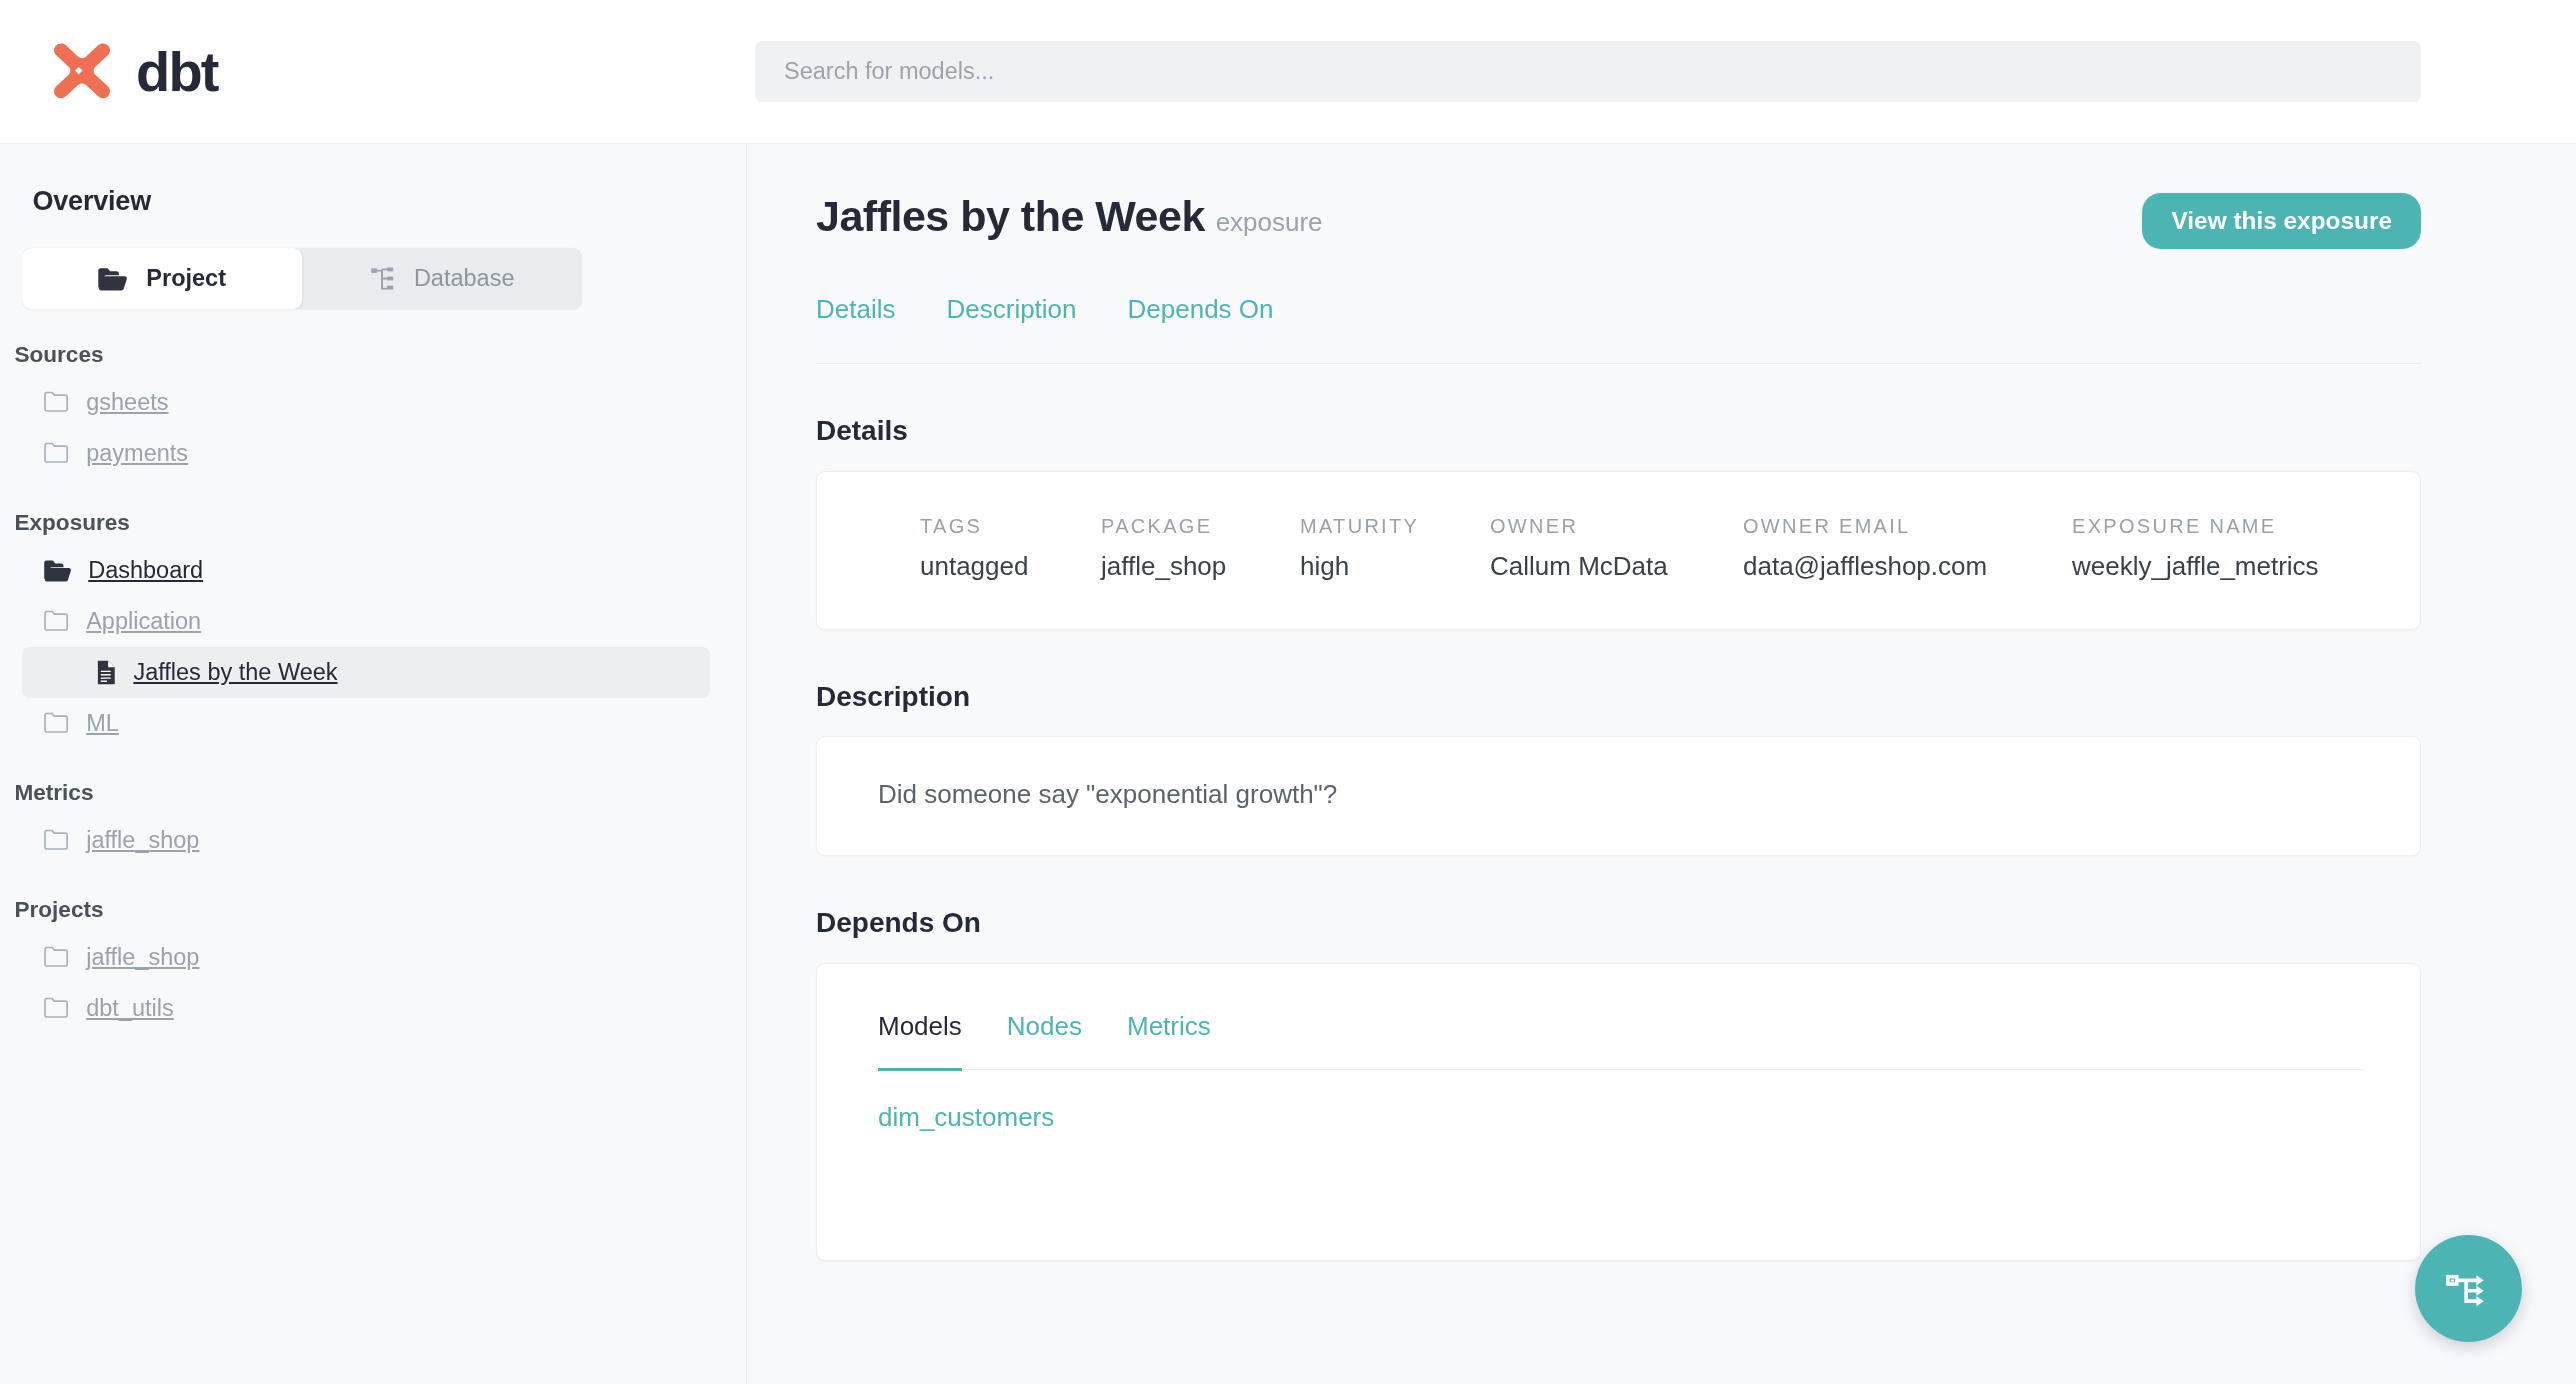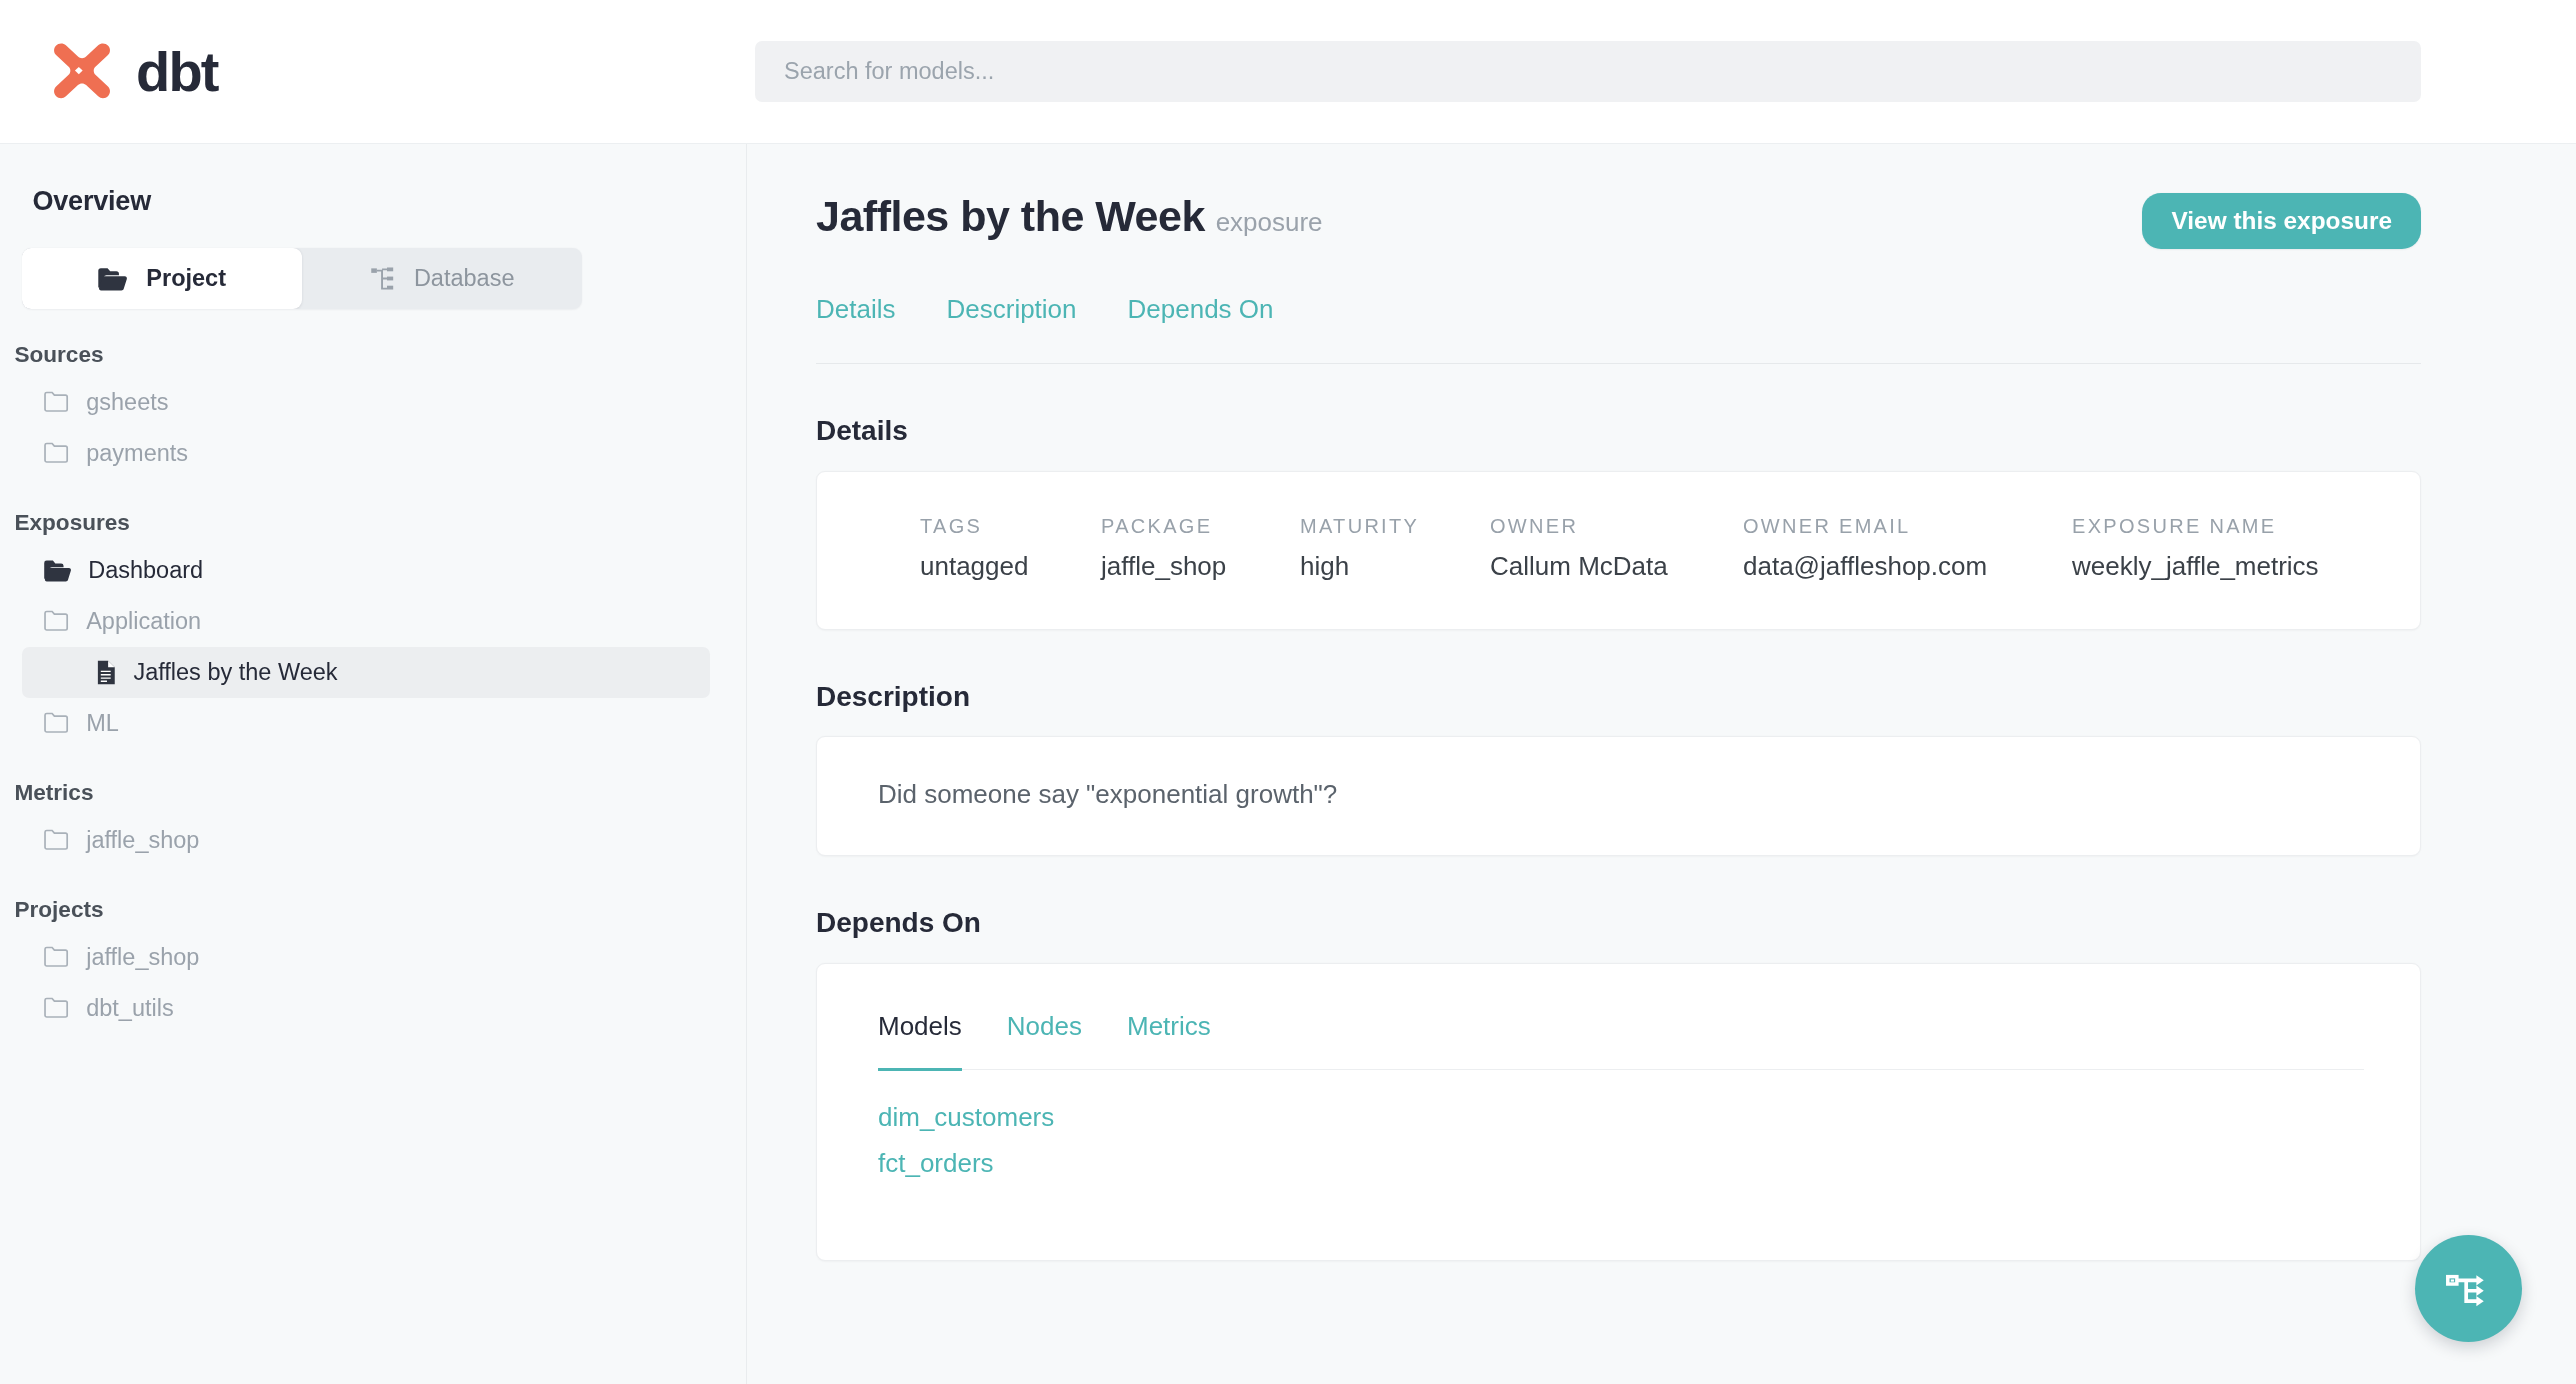"gsheets" .tree-row { text-decoration: none -> underline }
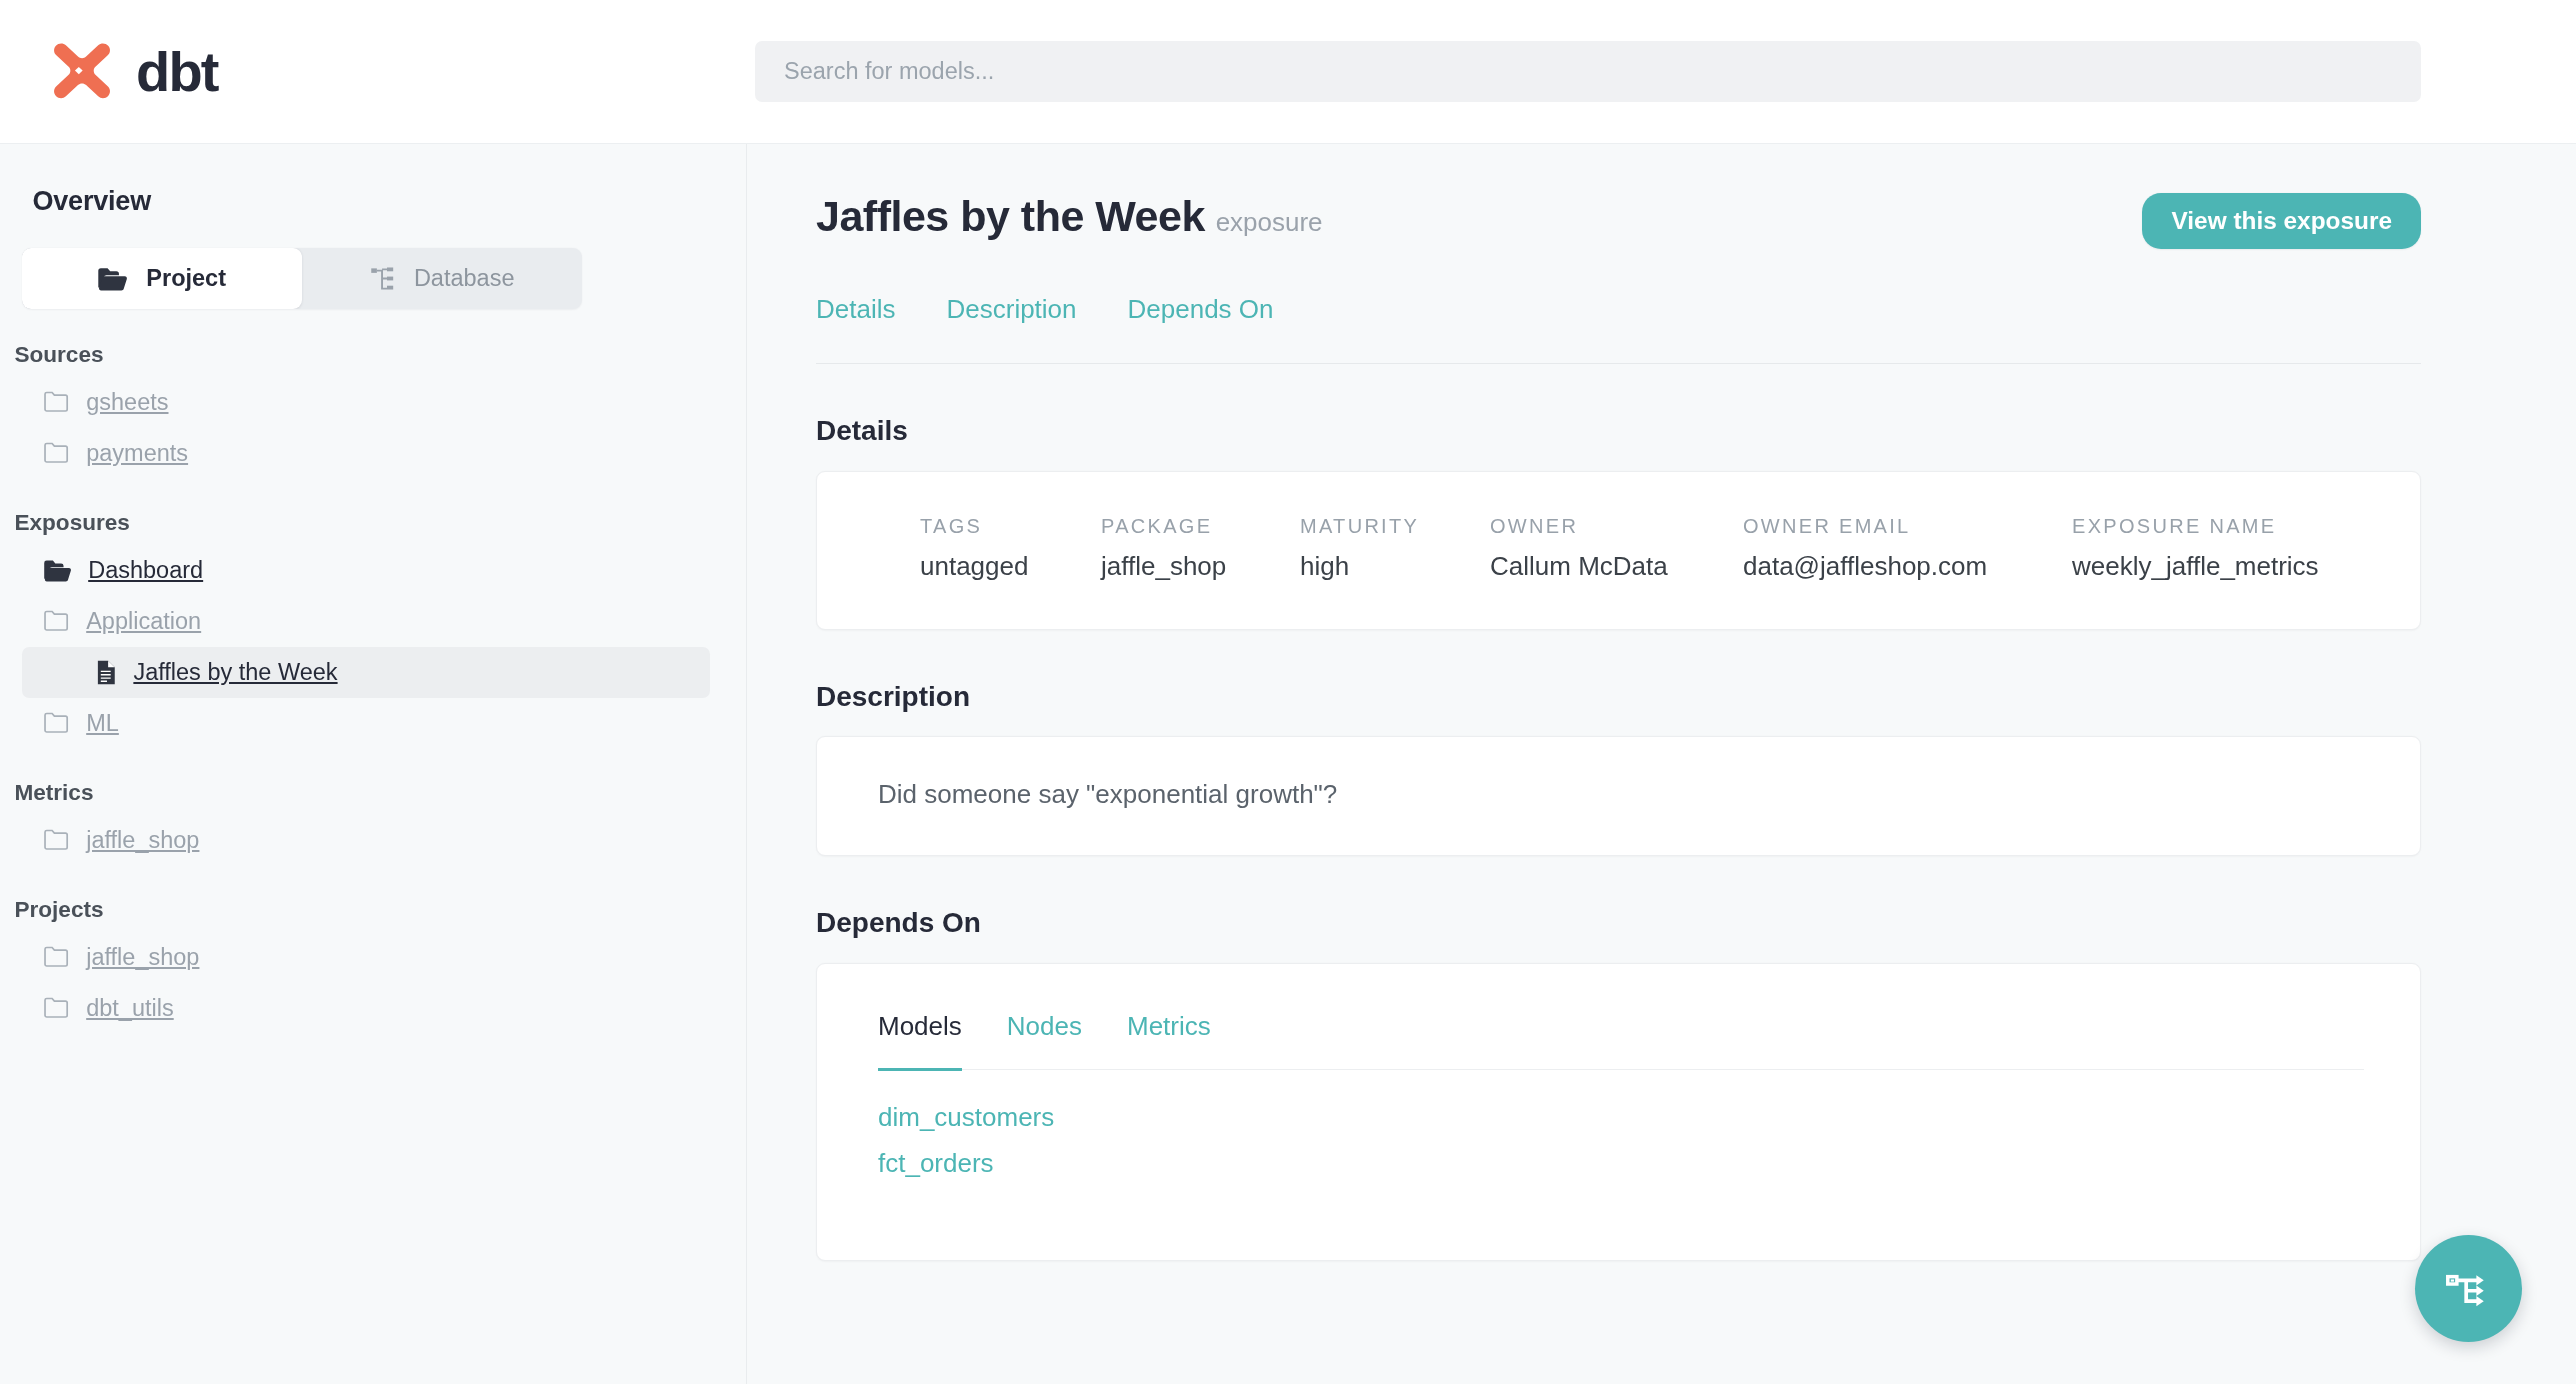"fct_orders" a.model-link { html: <a>fct_orders</a> -> none }
